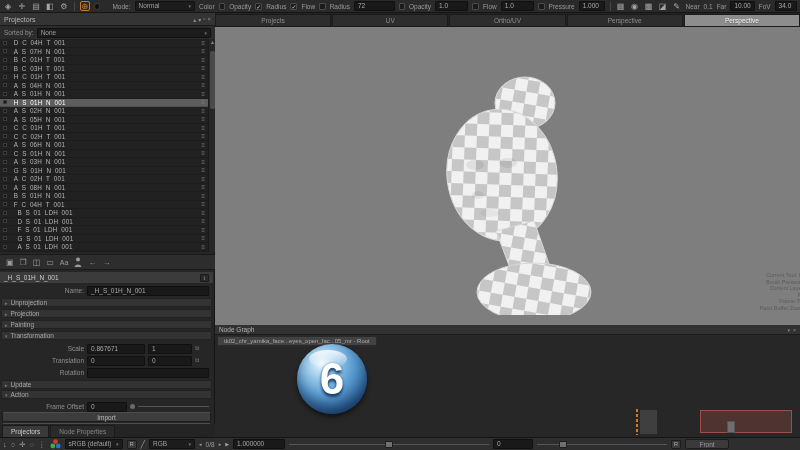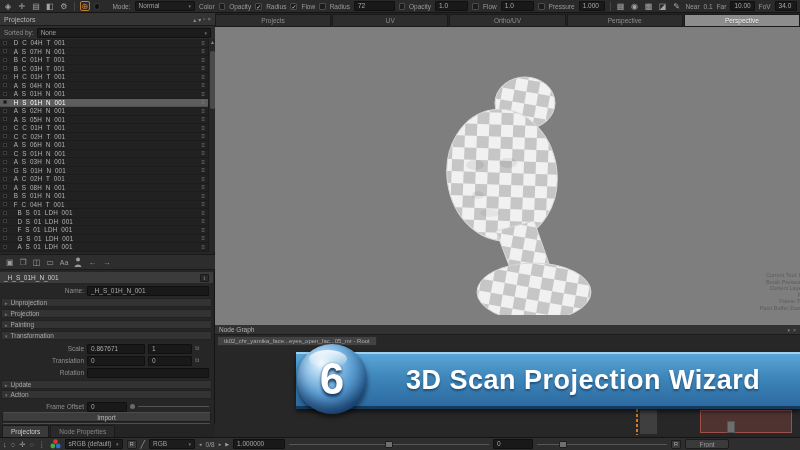"3D Scan Projection Wizard" div.abs { html: <div> <div>3D Scan Projection Wizard</div> </div> -> none }
